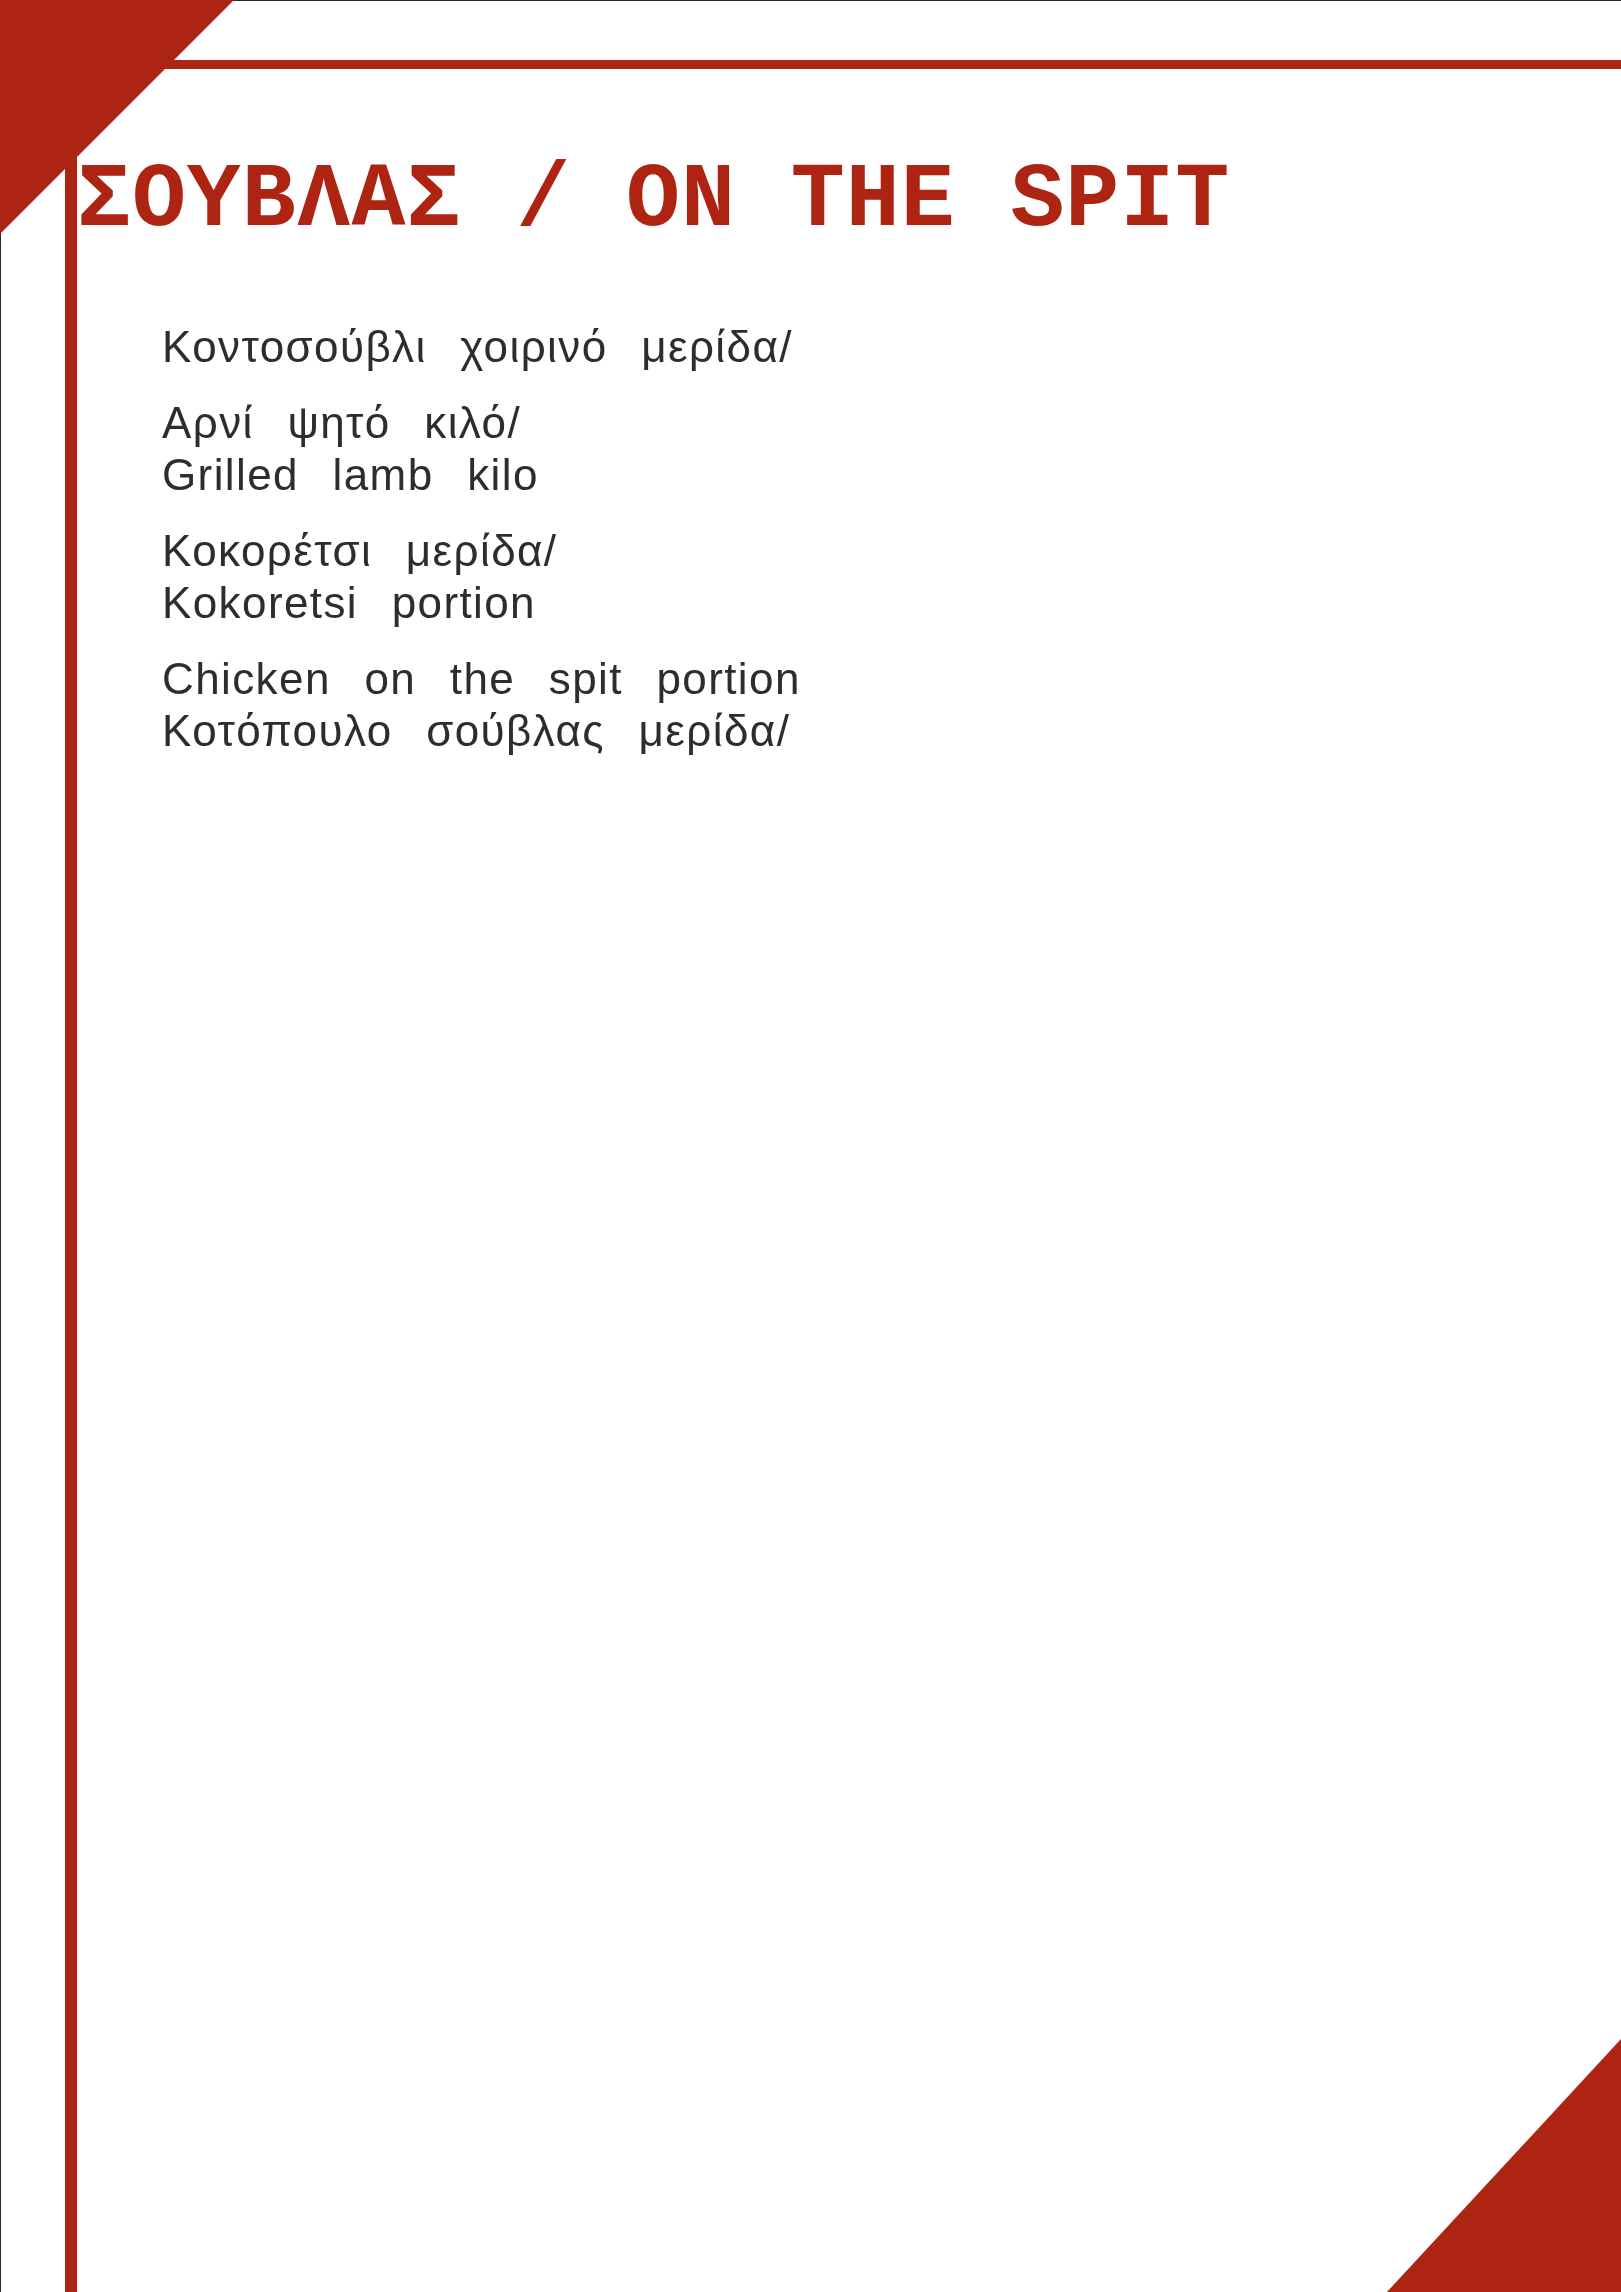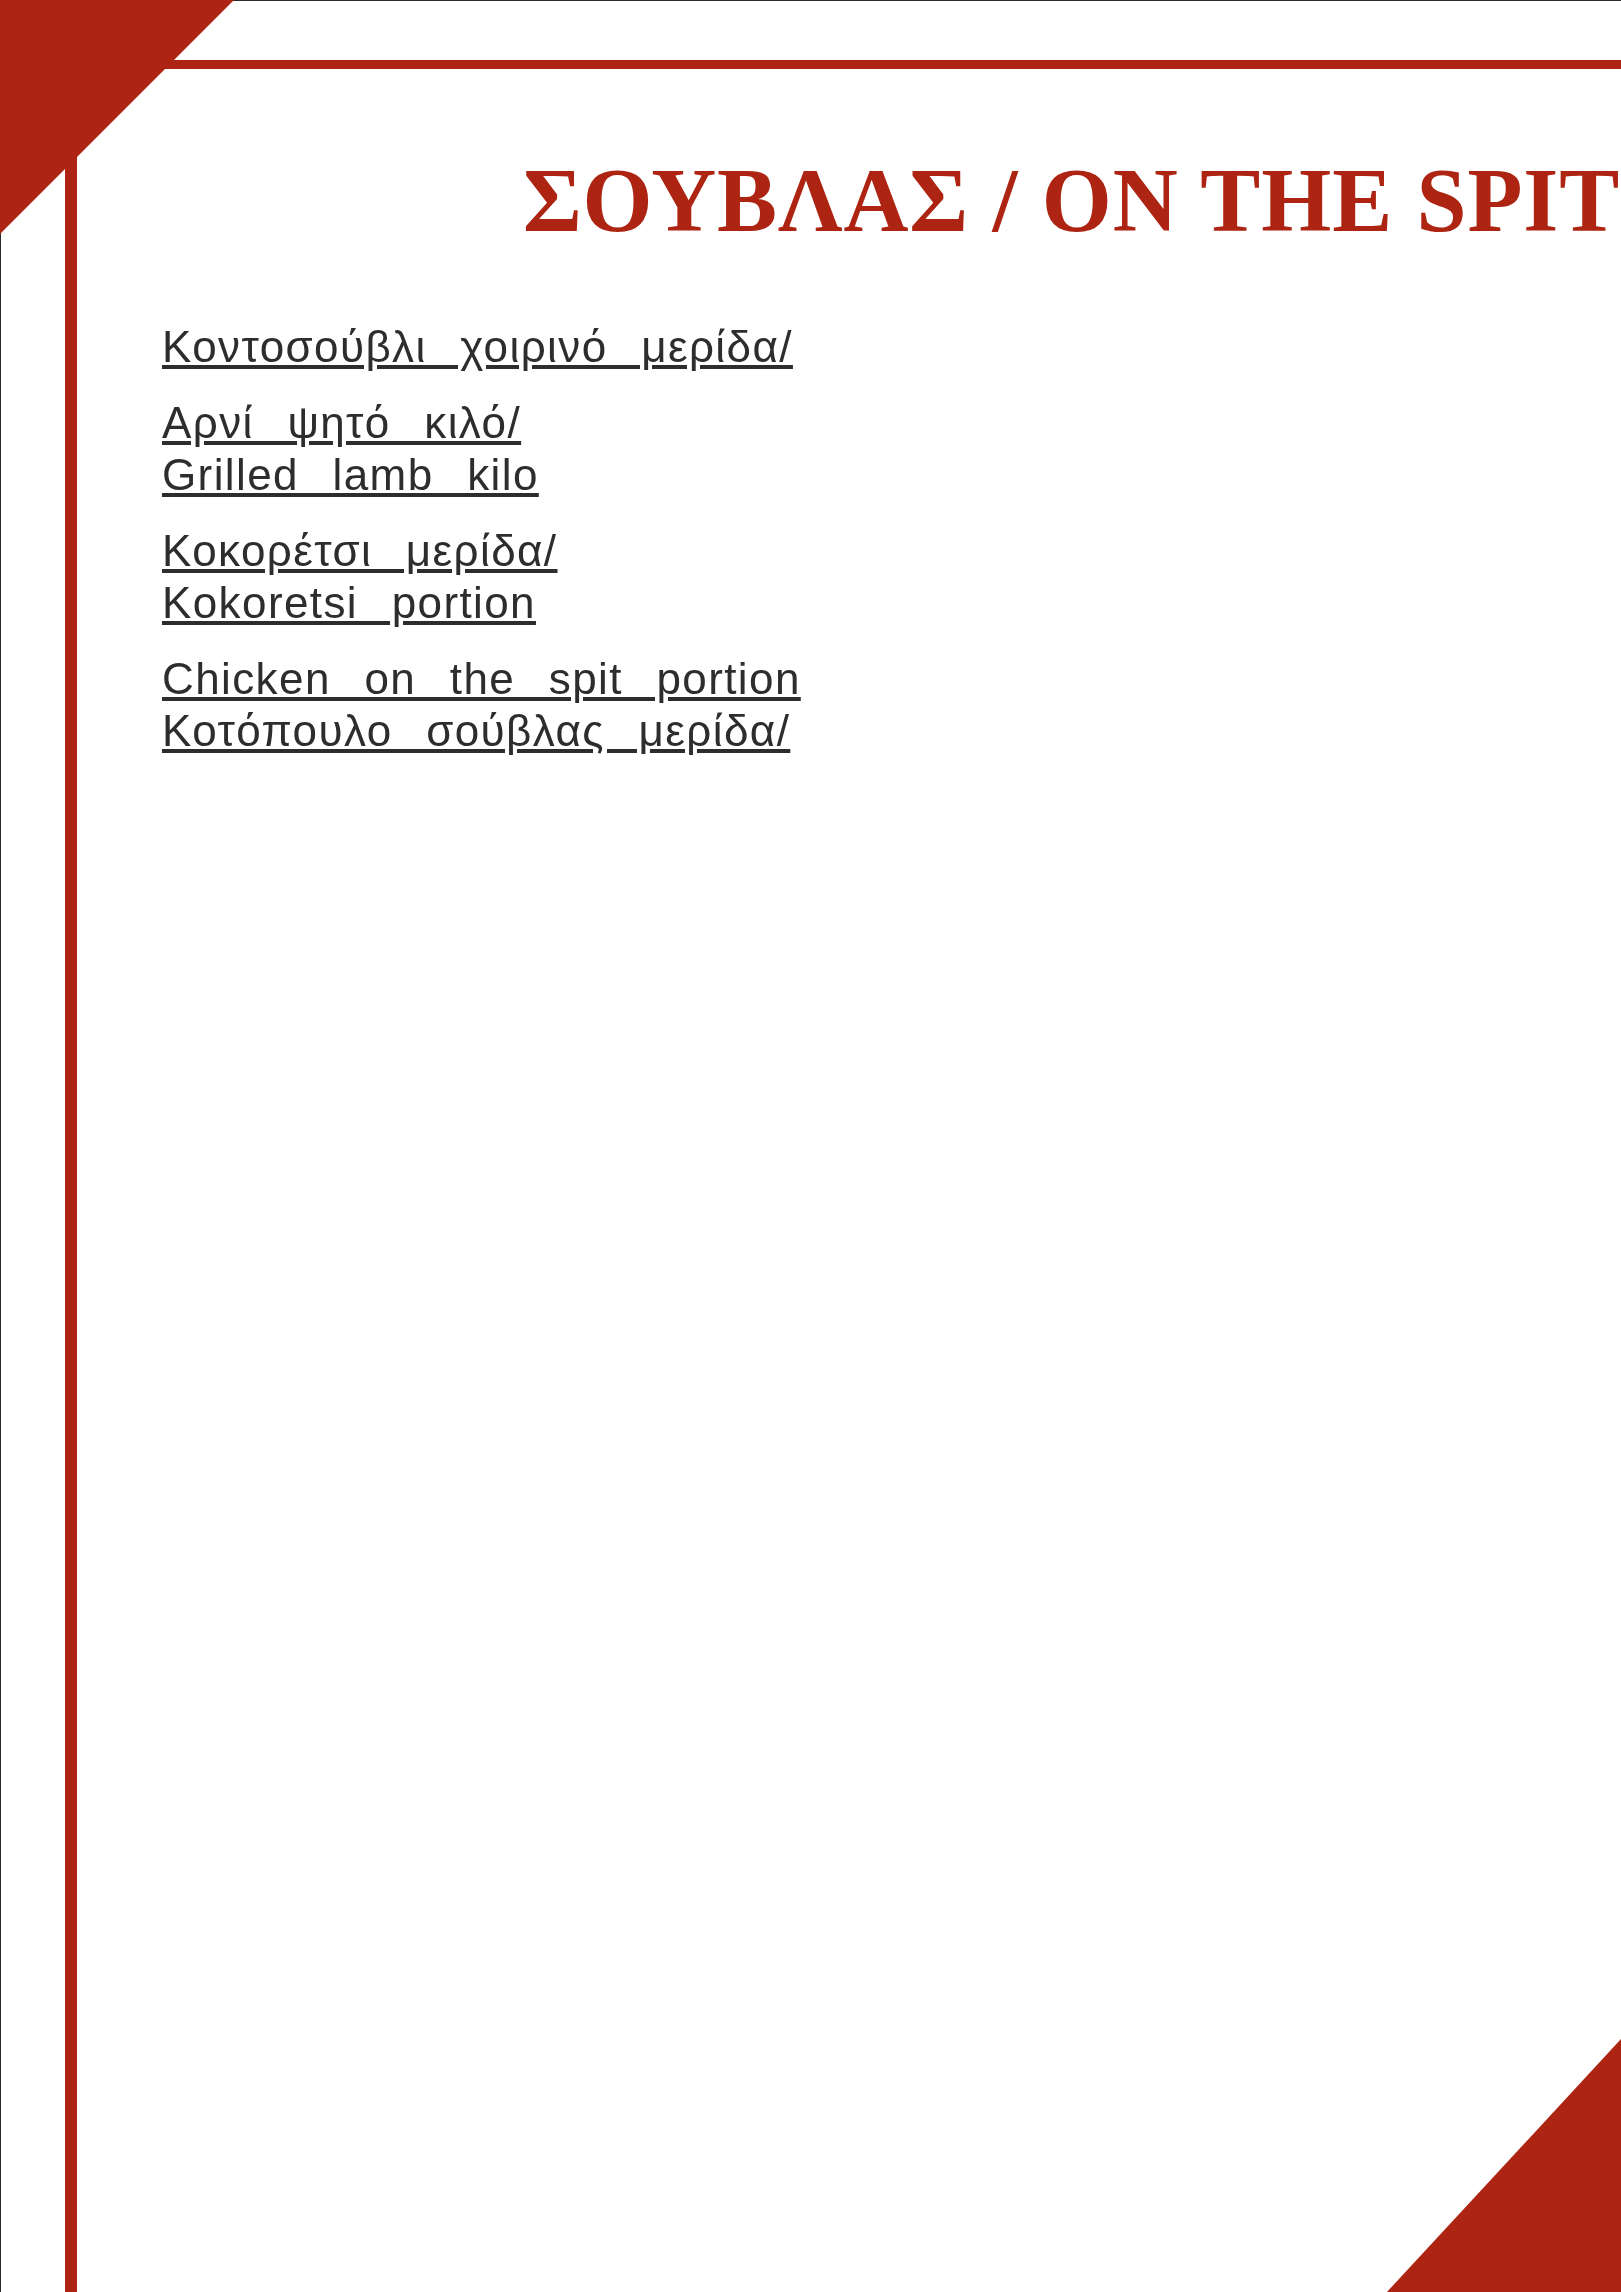"ΣΟΥΒΛΑΣ / ON THE SPIT" .title { font-family: Liberation Serif, serif -> Liberation Mono, monospace; text-align: right -> left }
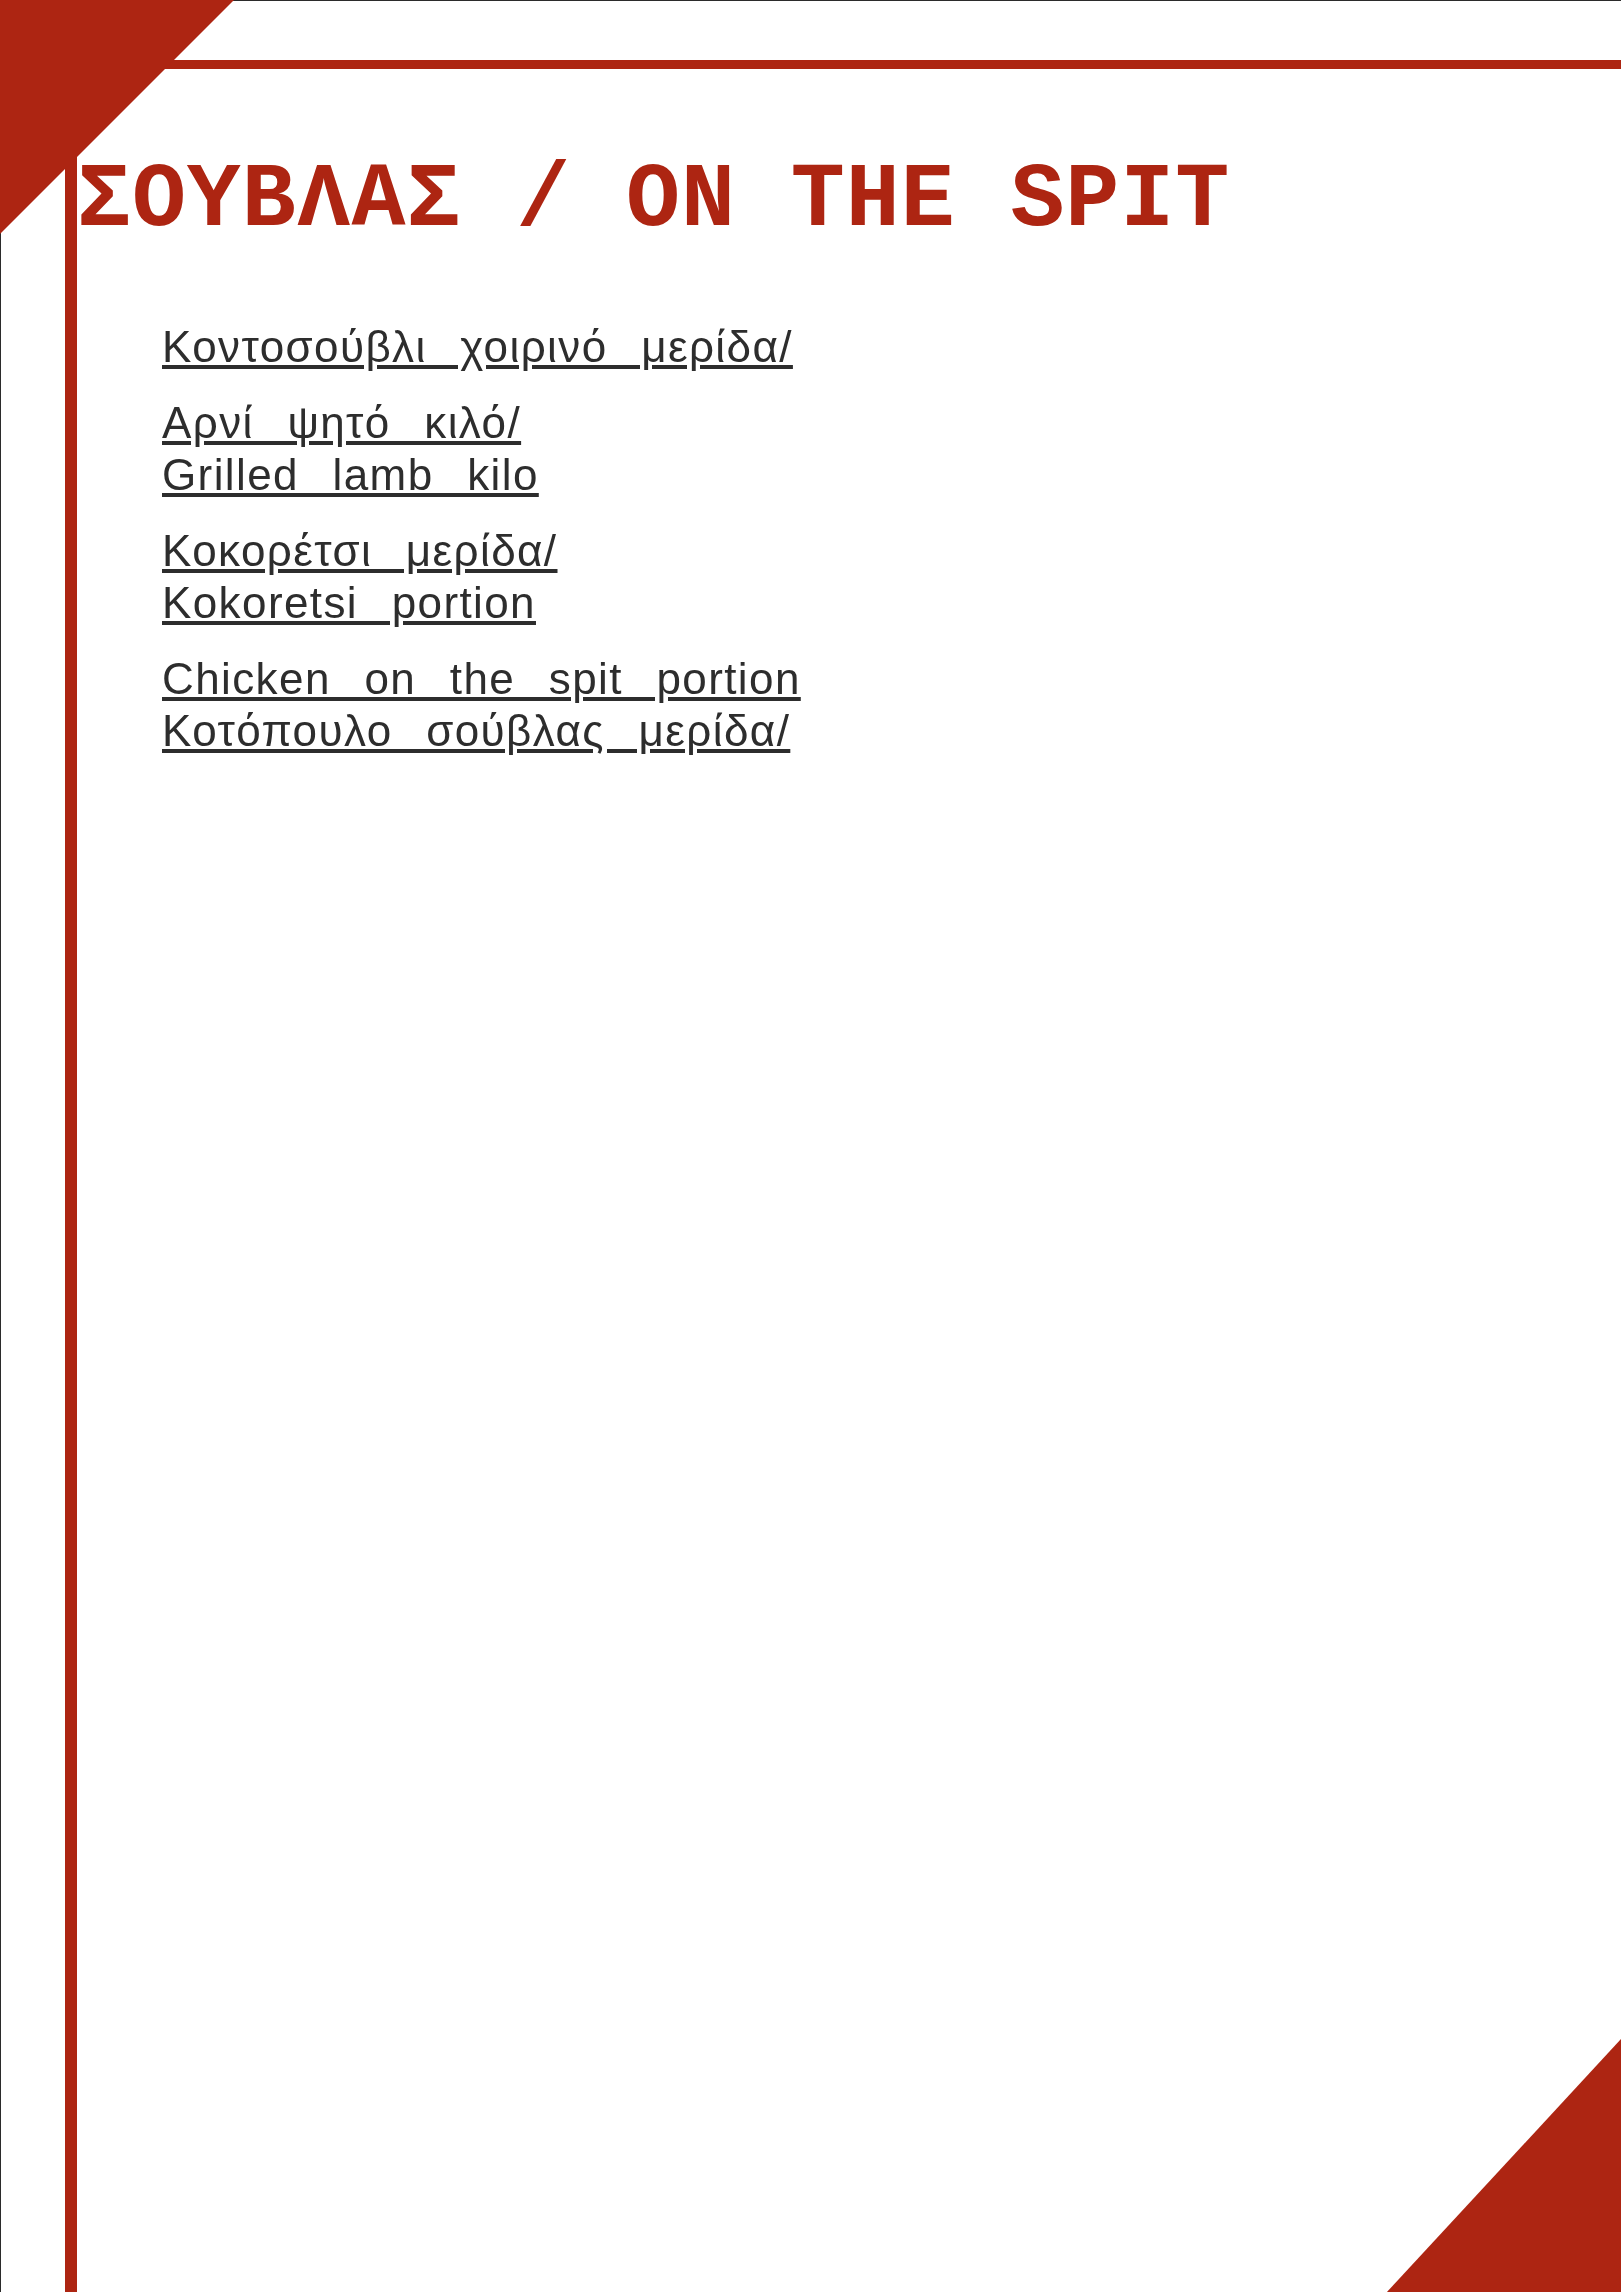"Κοντοσούβλι χοιρινό μερίδα/" .item { text-decoration: underline -> none }
